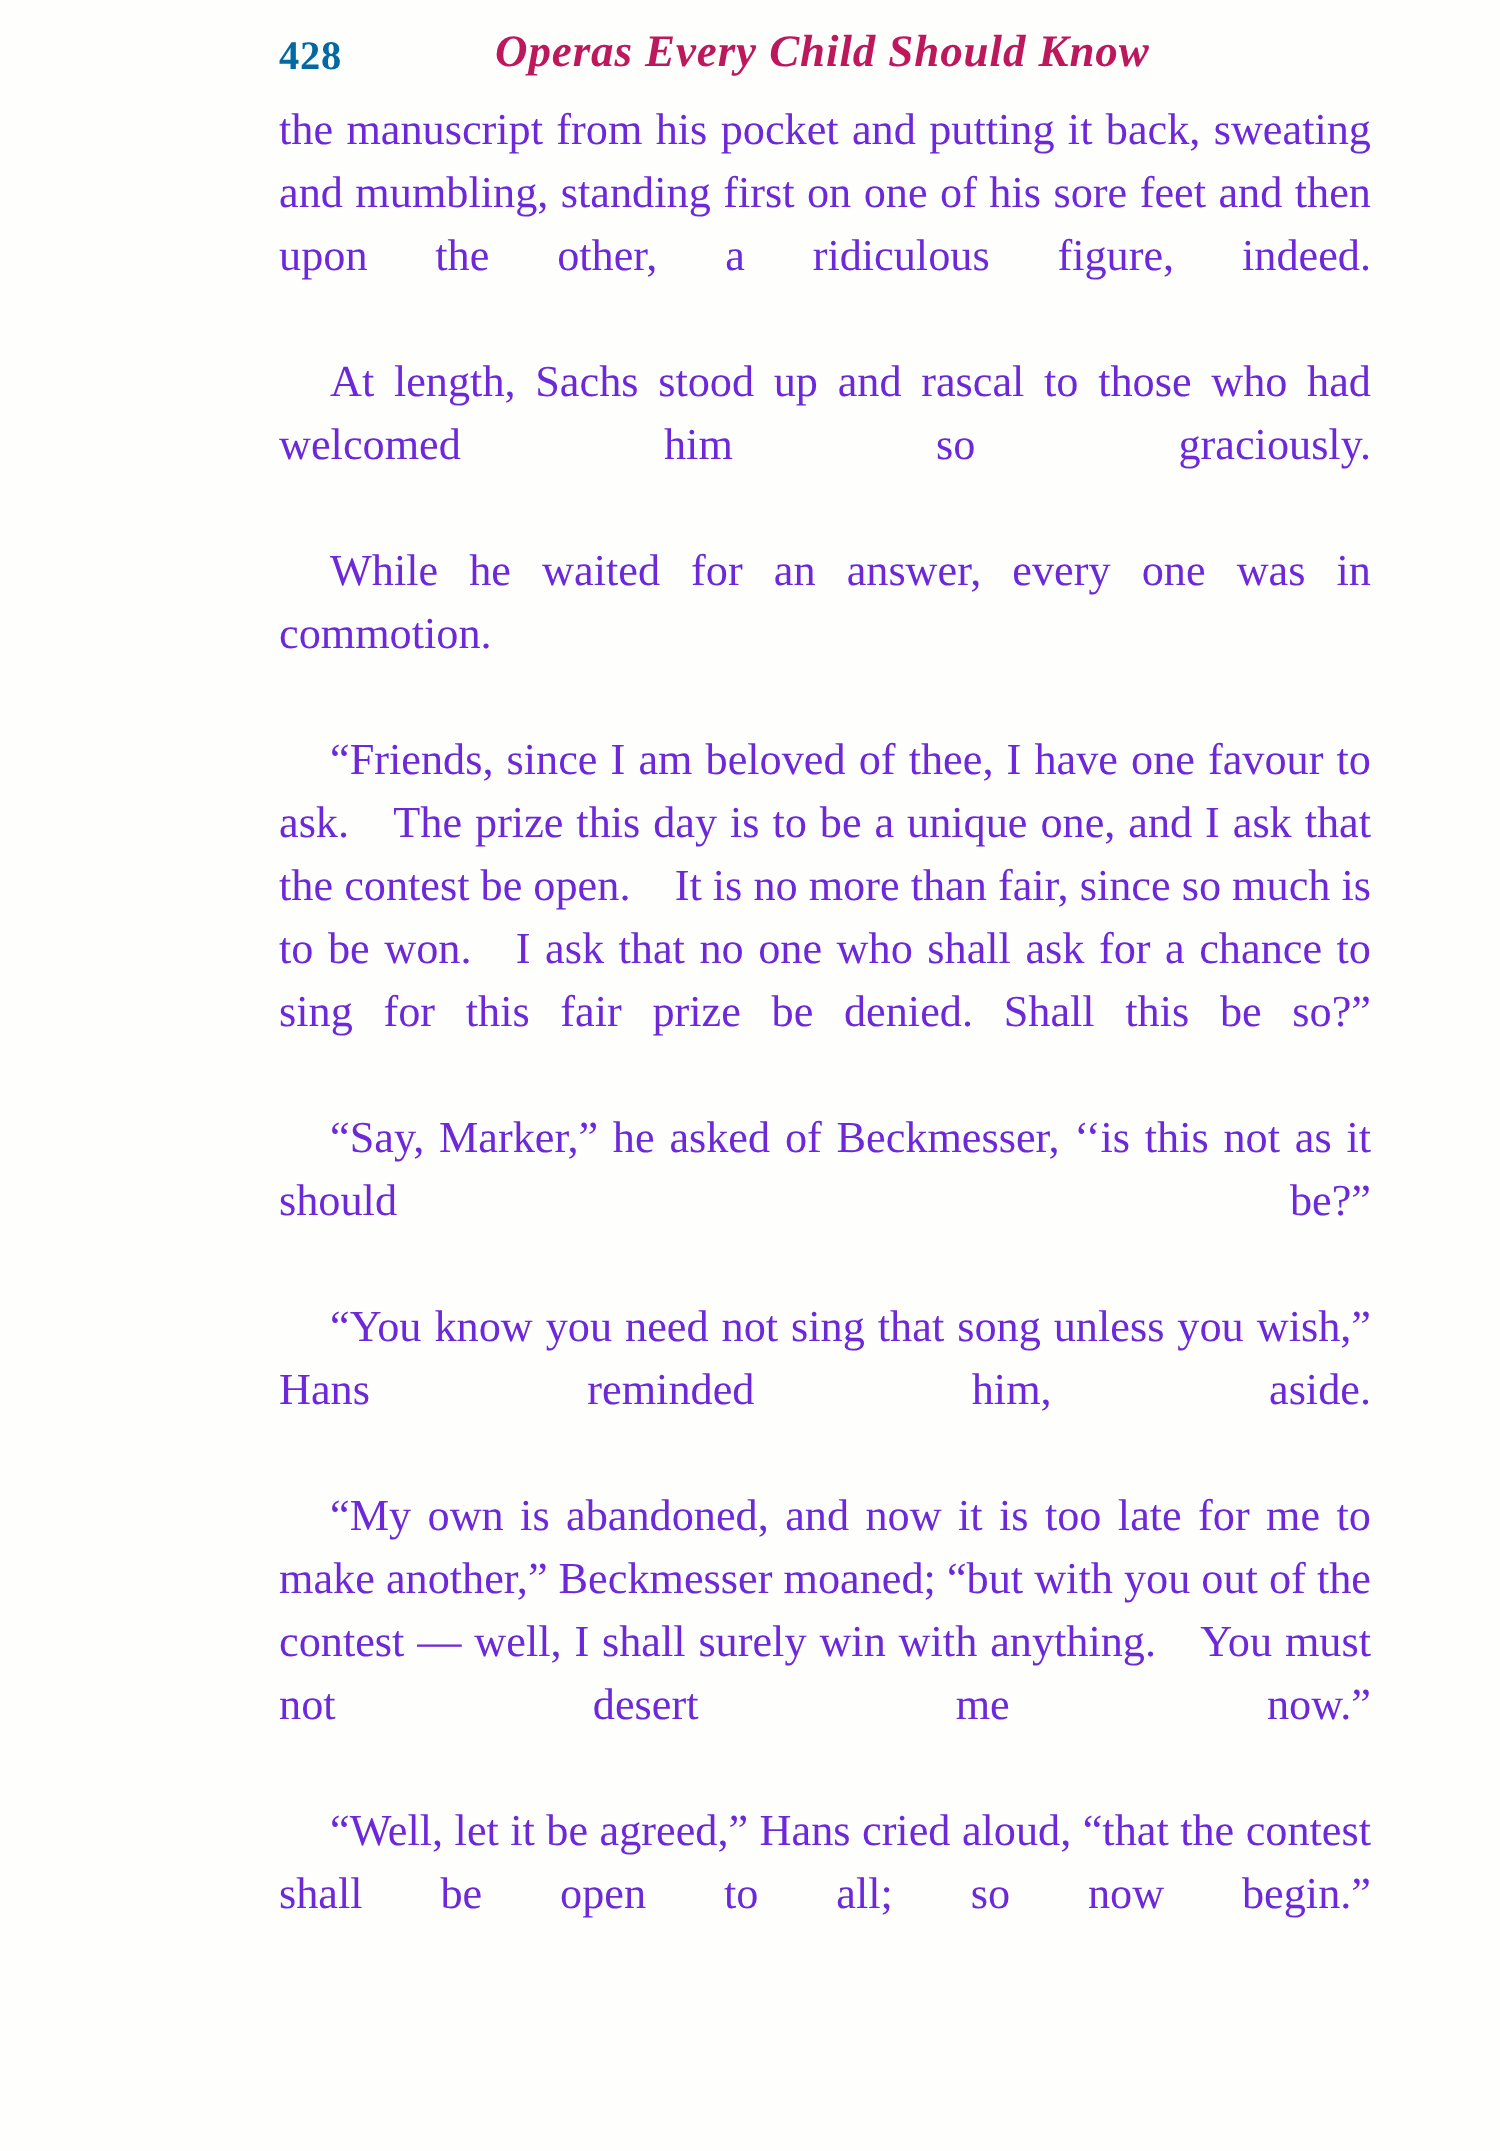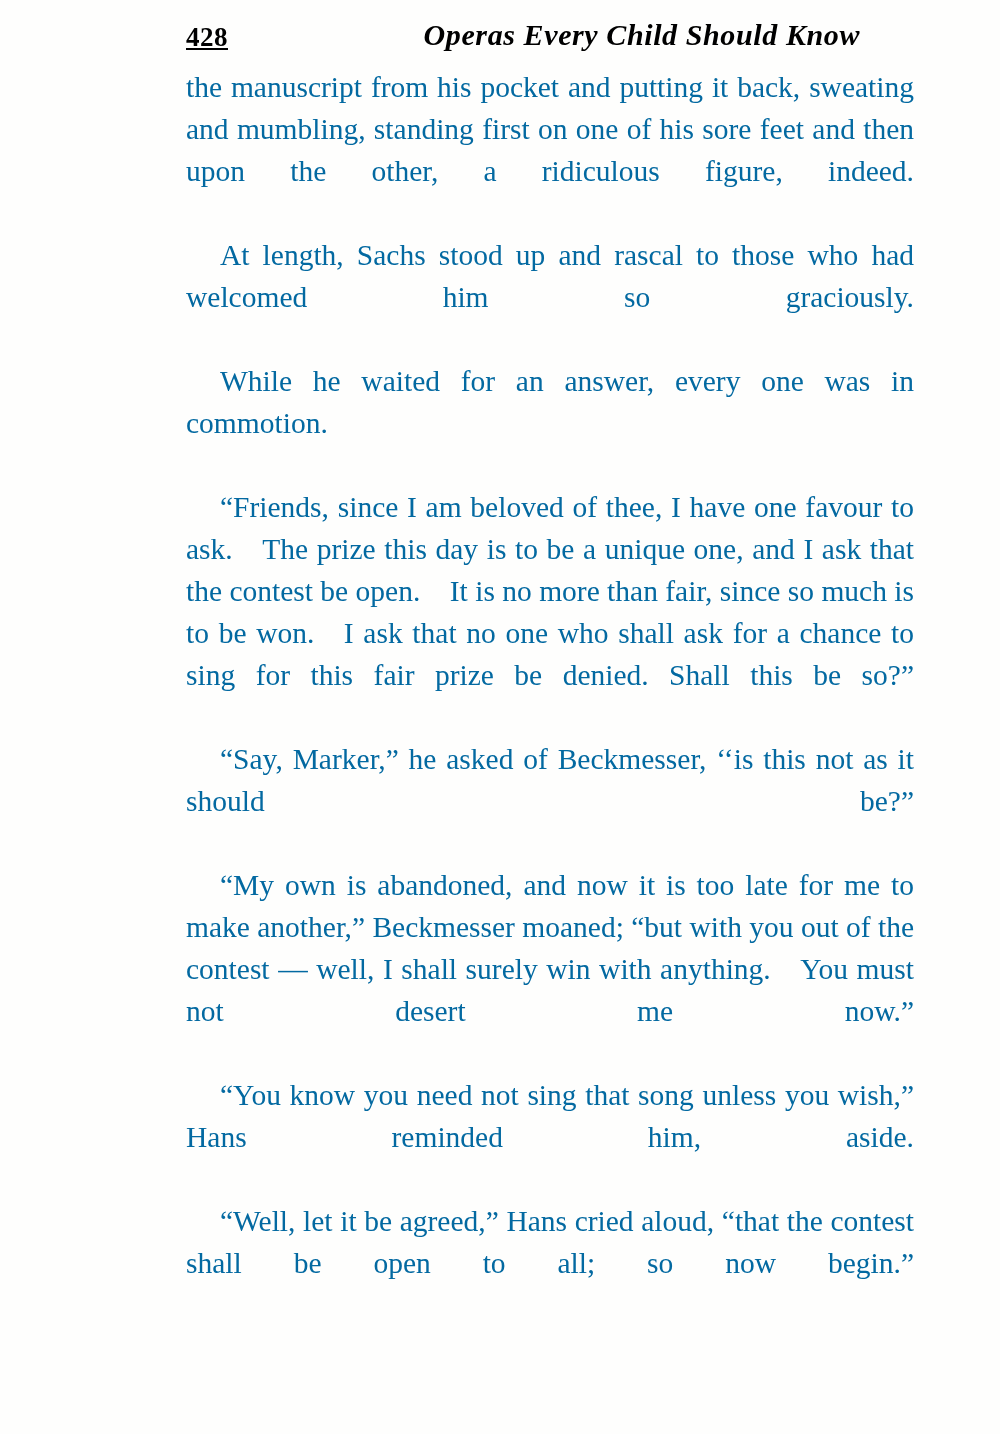"428" .folio { color: #000000 -> #0369a1; text-decoration: underline -> none }
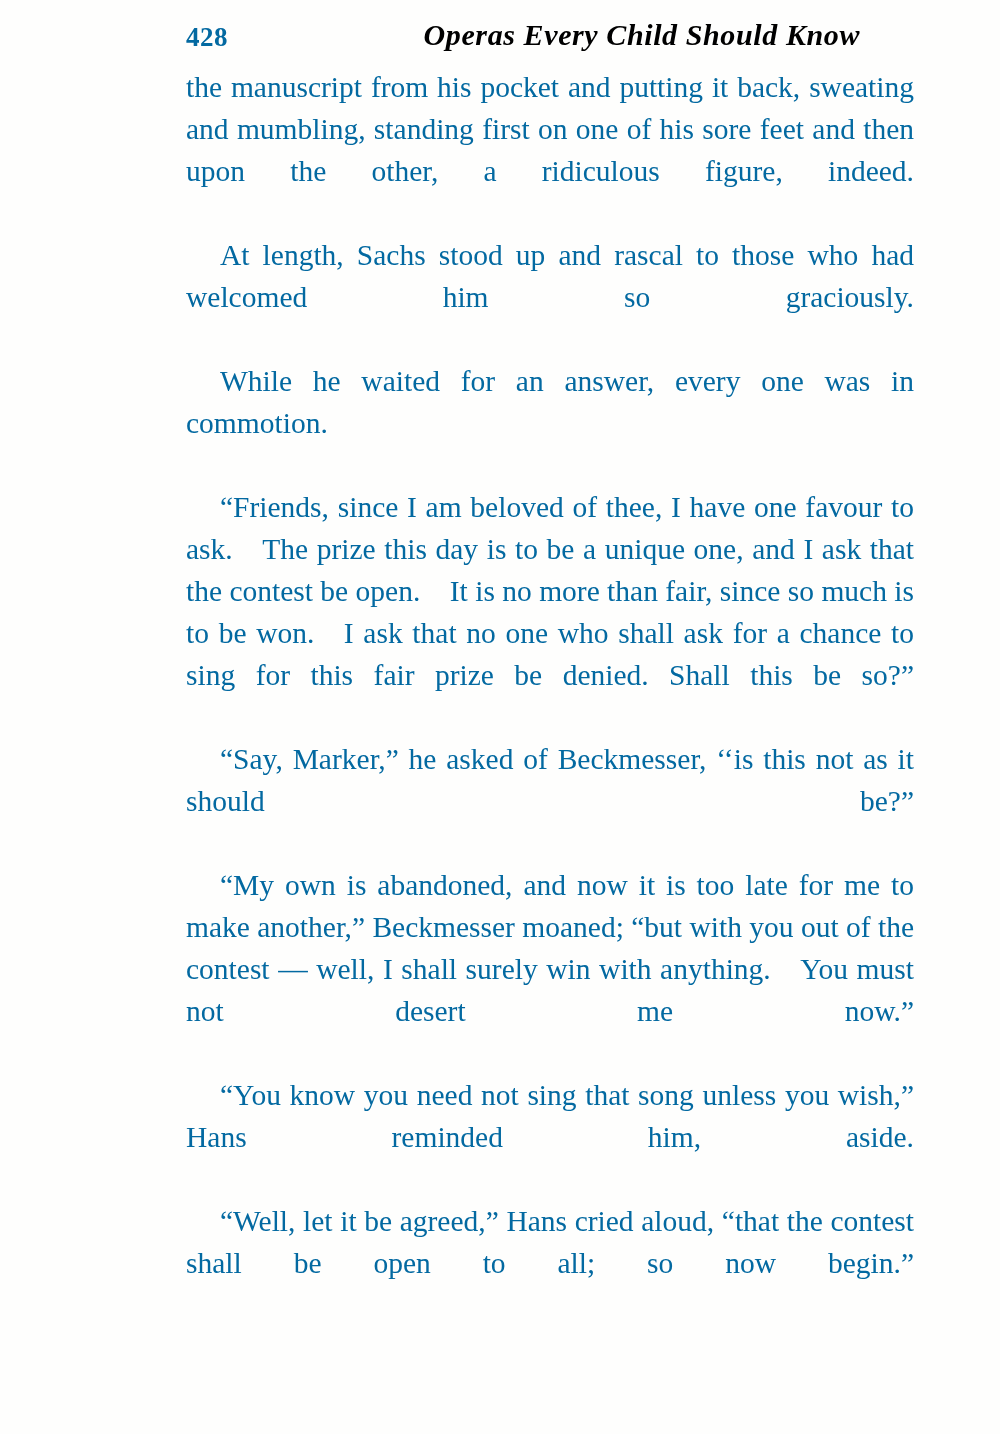"Operas Every Child Should Know" .running-title { color: #000000 -> #be185d; text-align: right -> left }
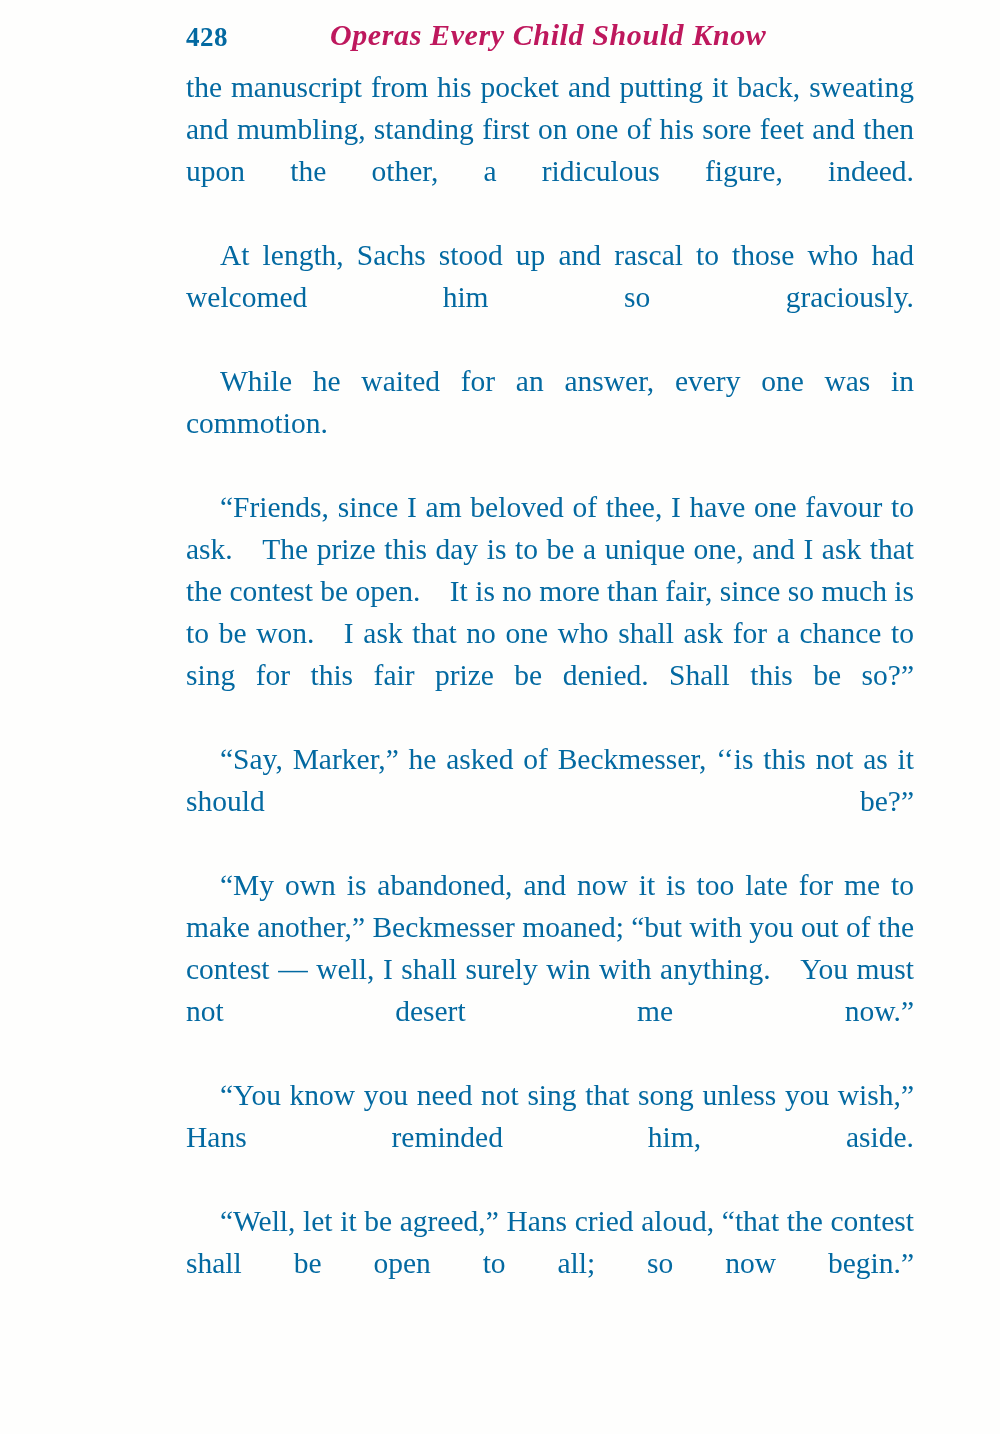"the manuscript from his pocket" p.para { color: #0369a1 -> #6d28d9 }
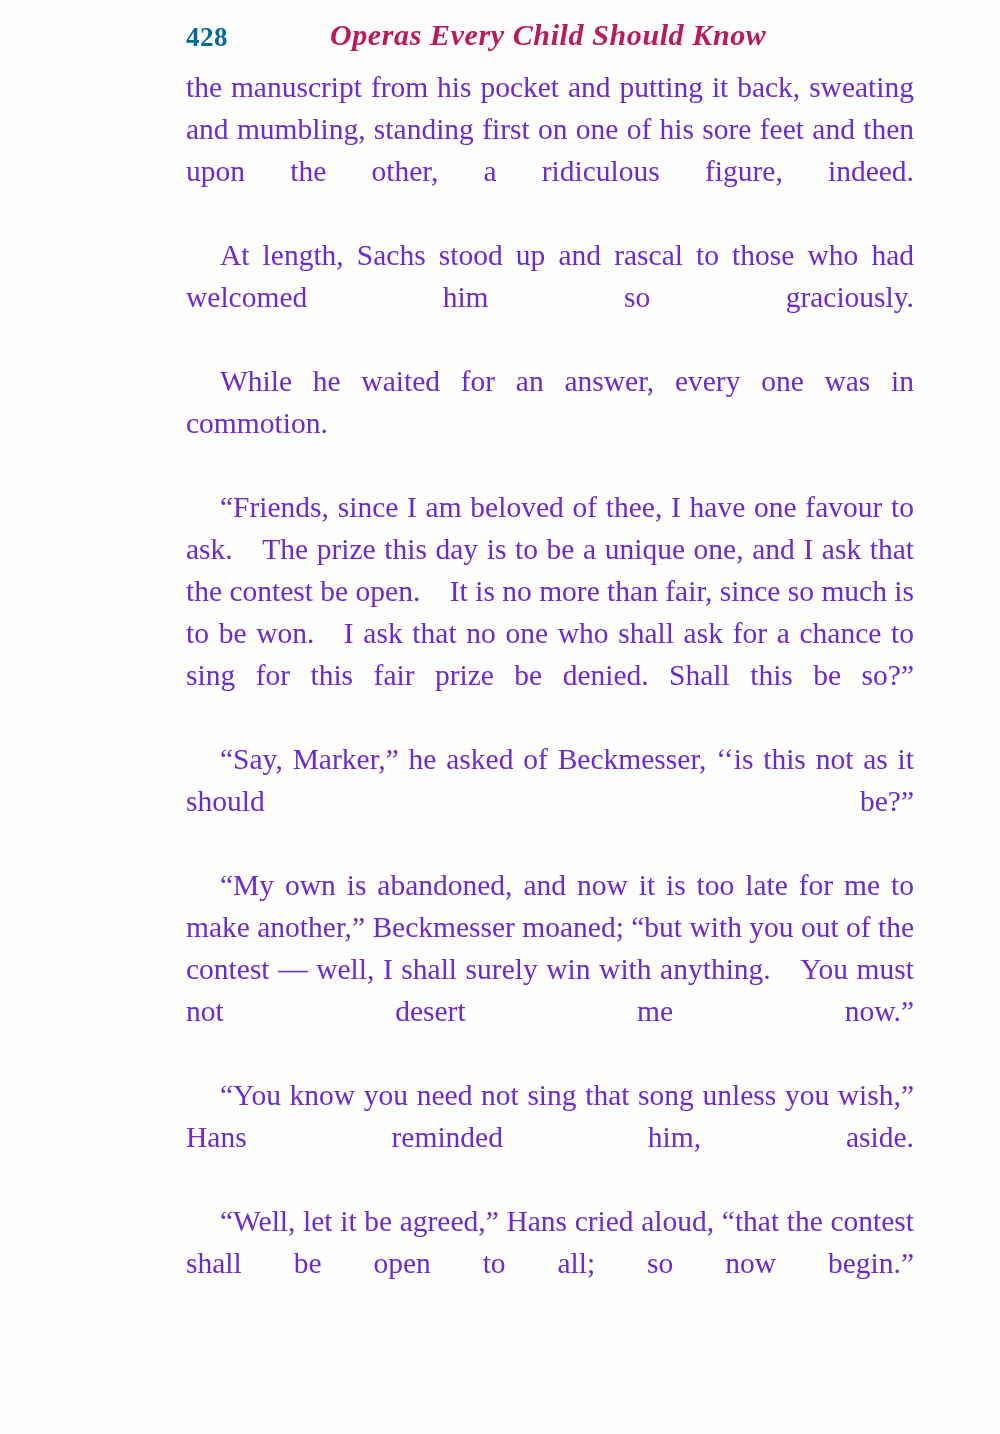"“My own is abandoned, and" p.para { order: before "“You know you need not" -> after "“You know you need not" }
